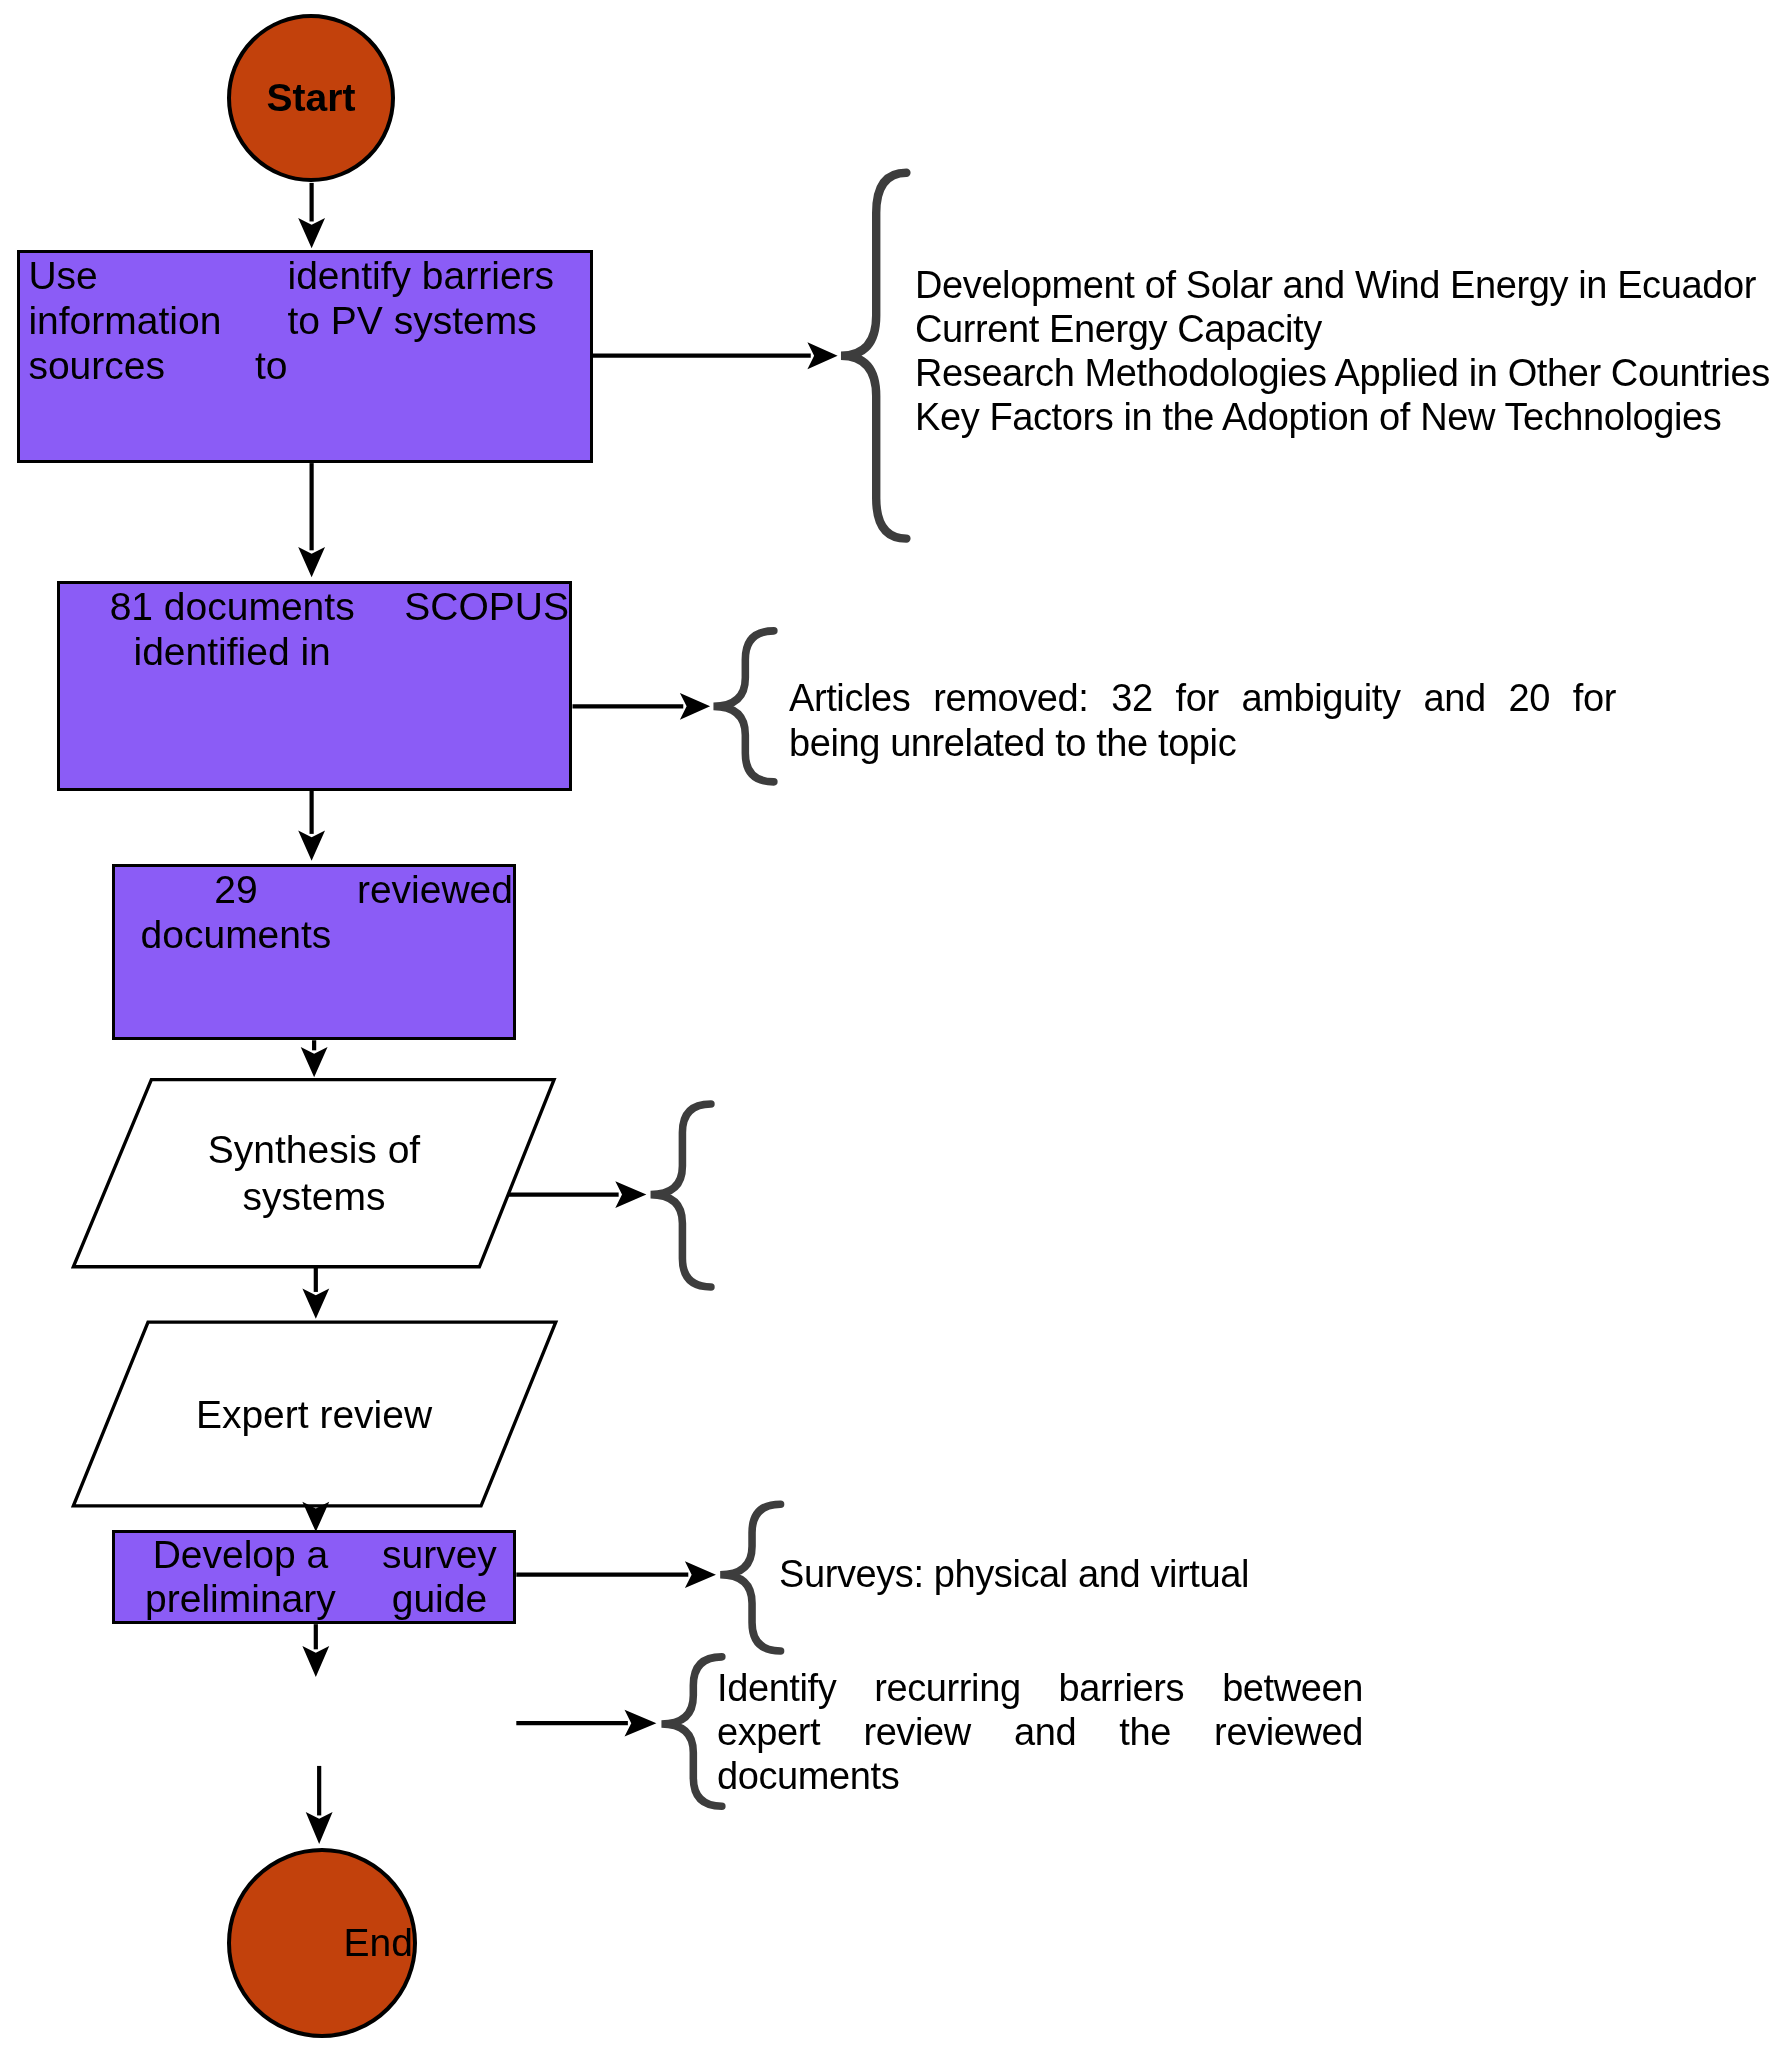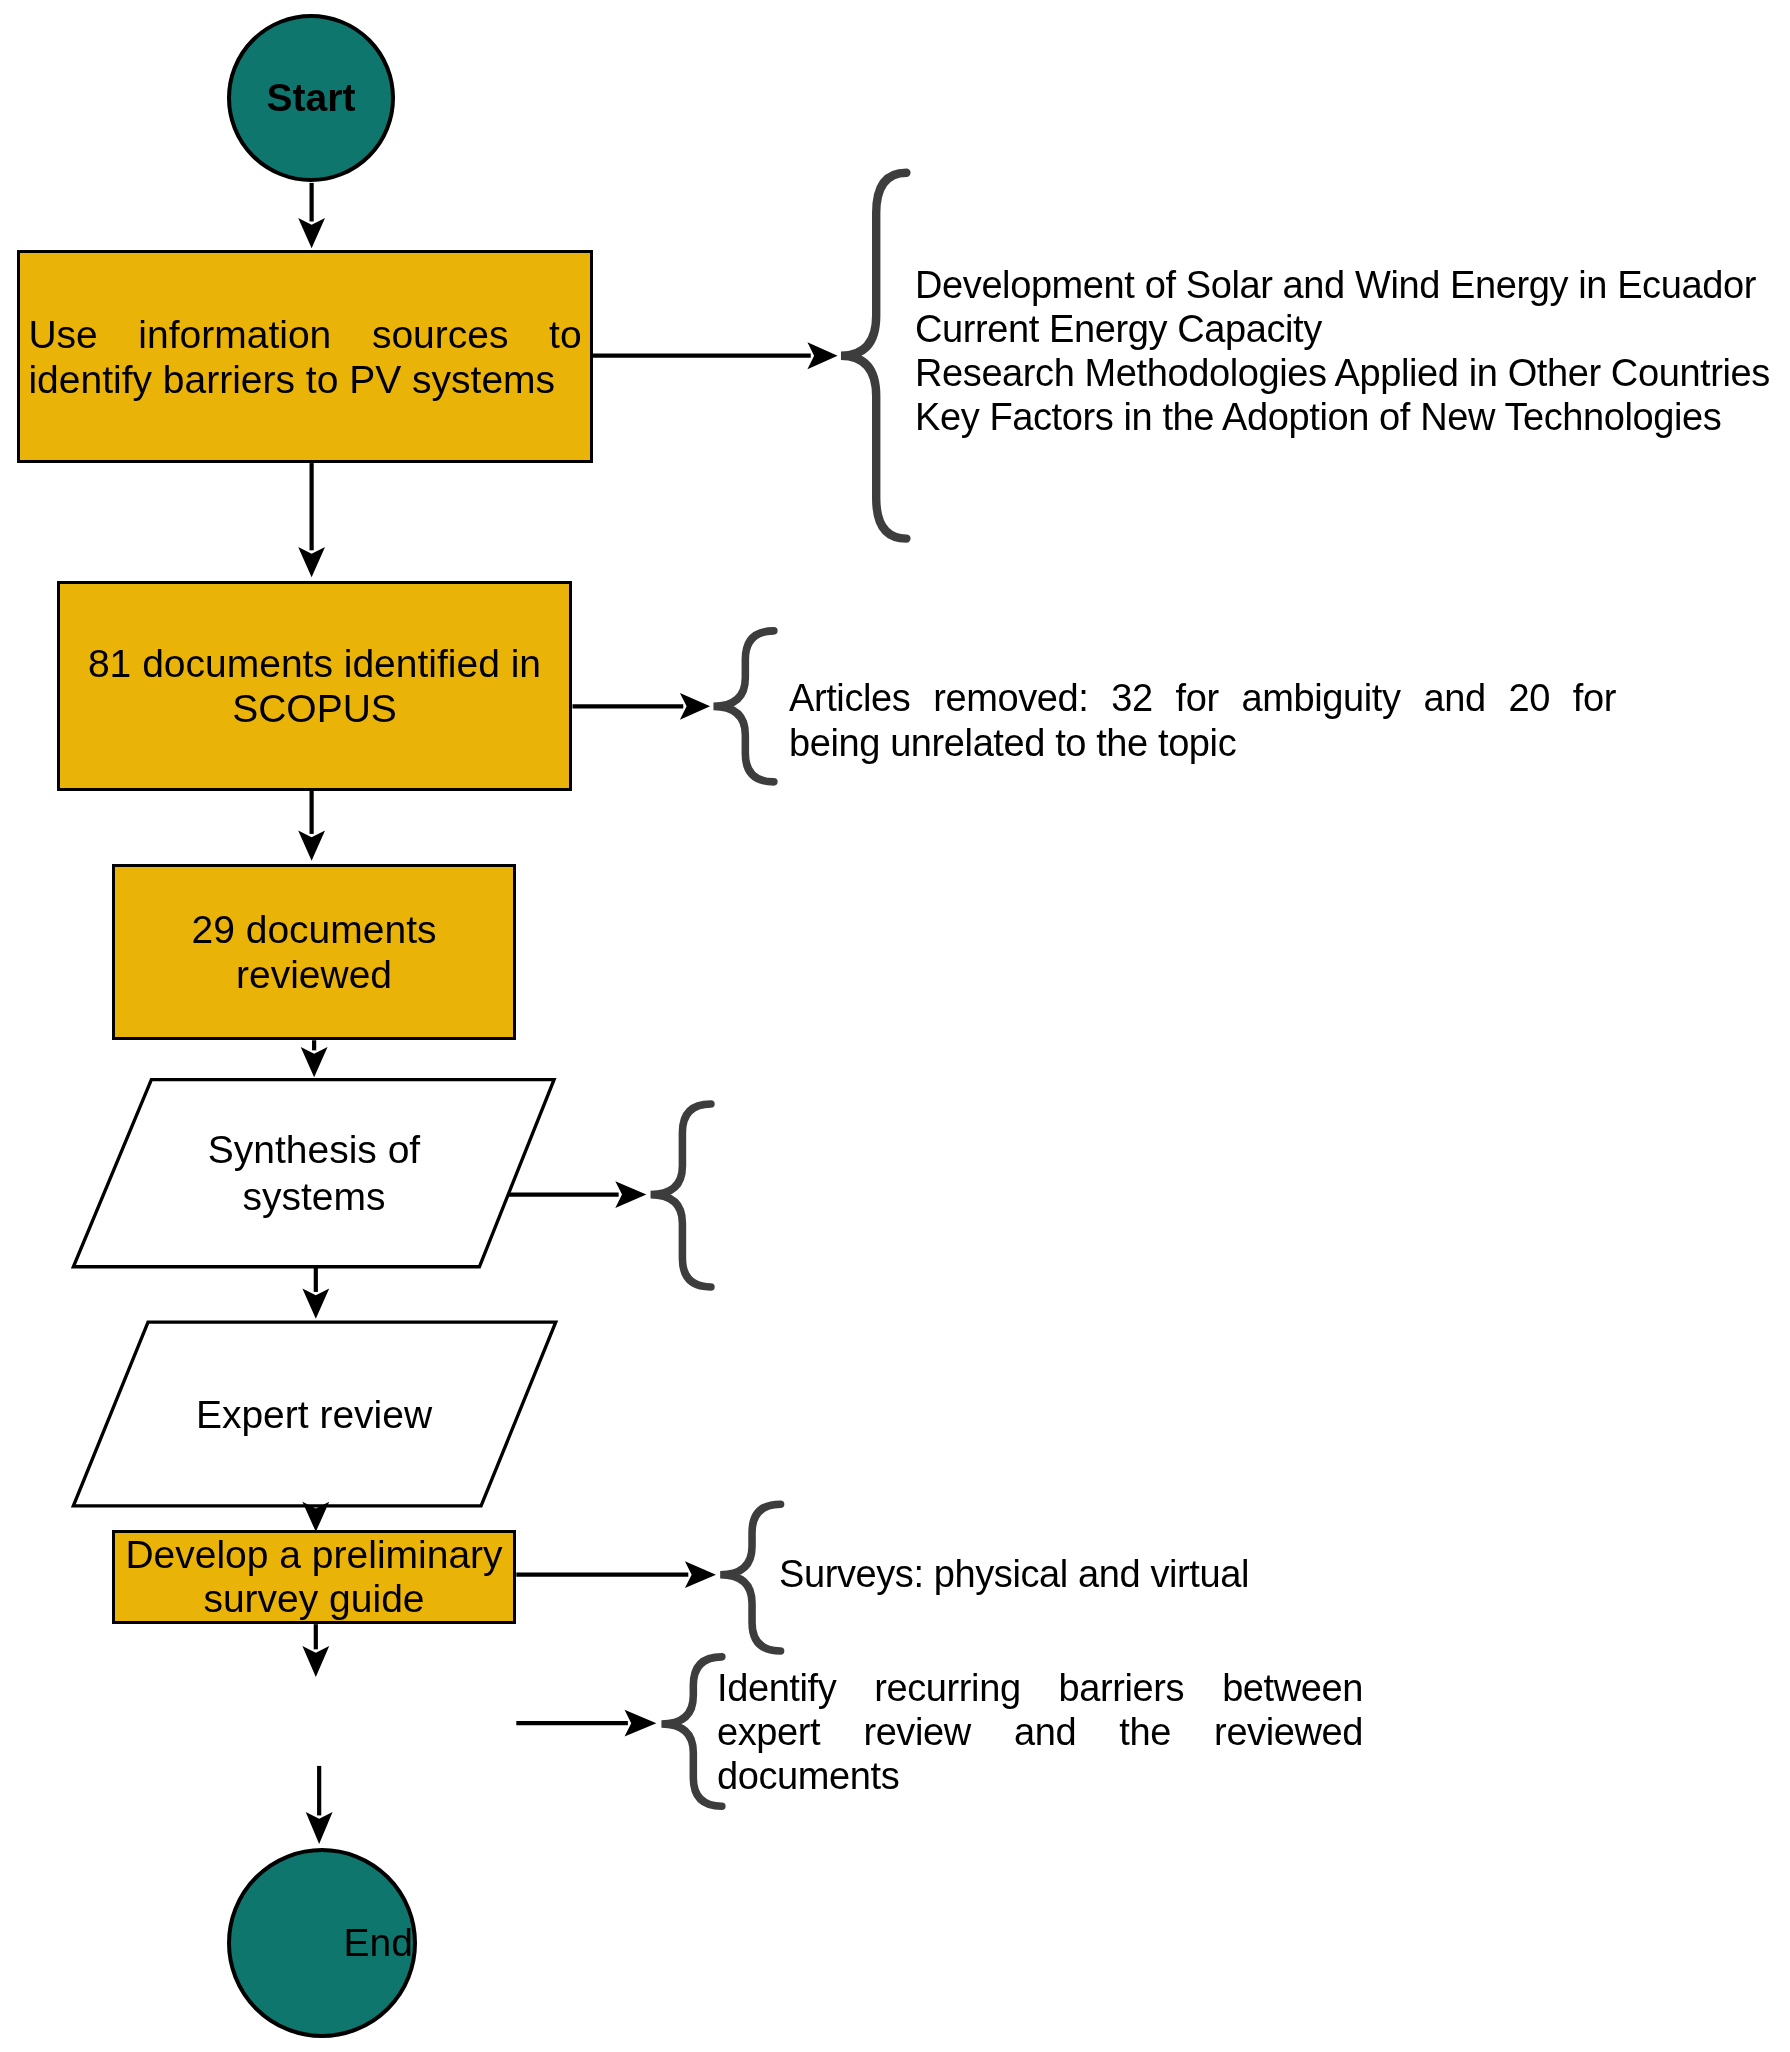"Start" .terminal { background: #0f766e -> #c2410c }
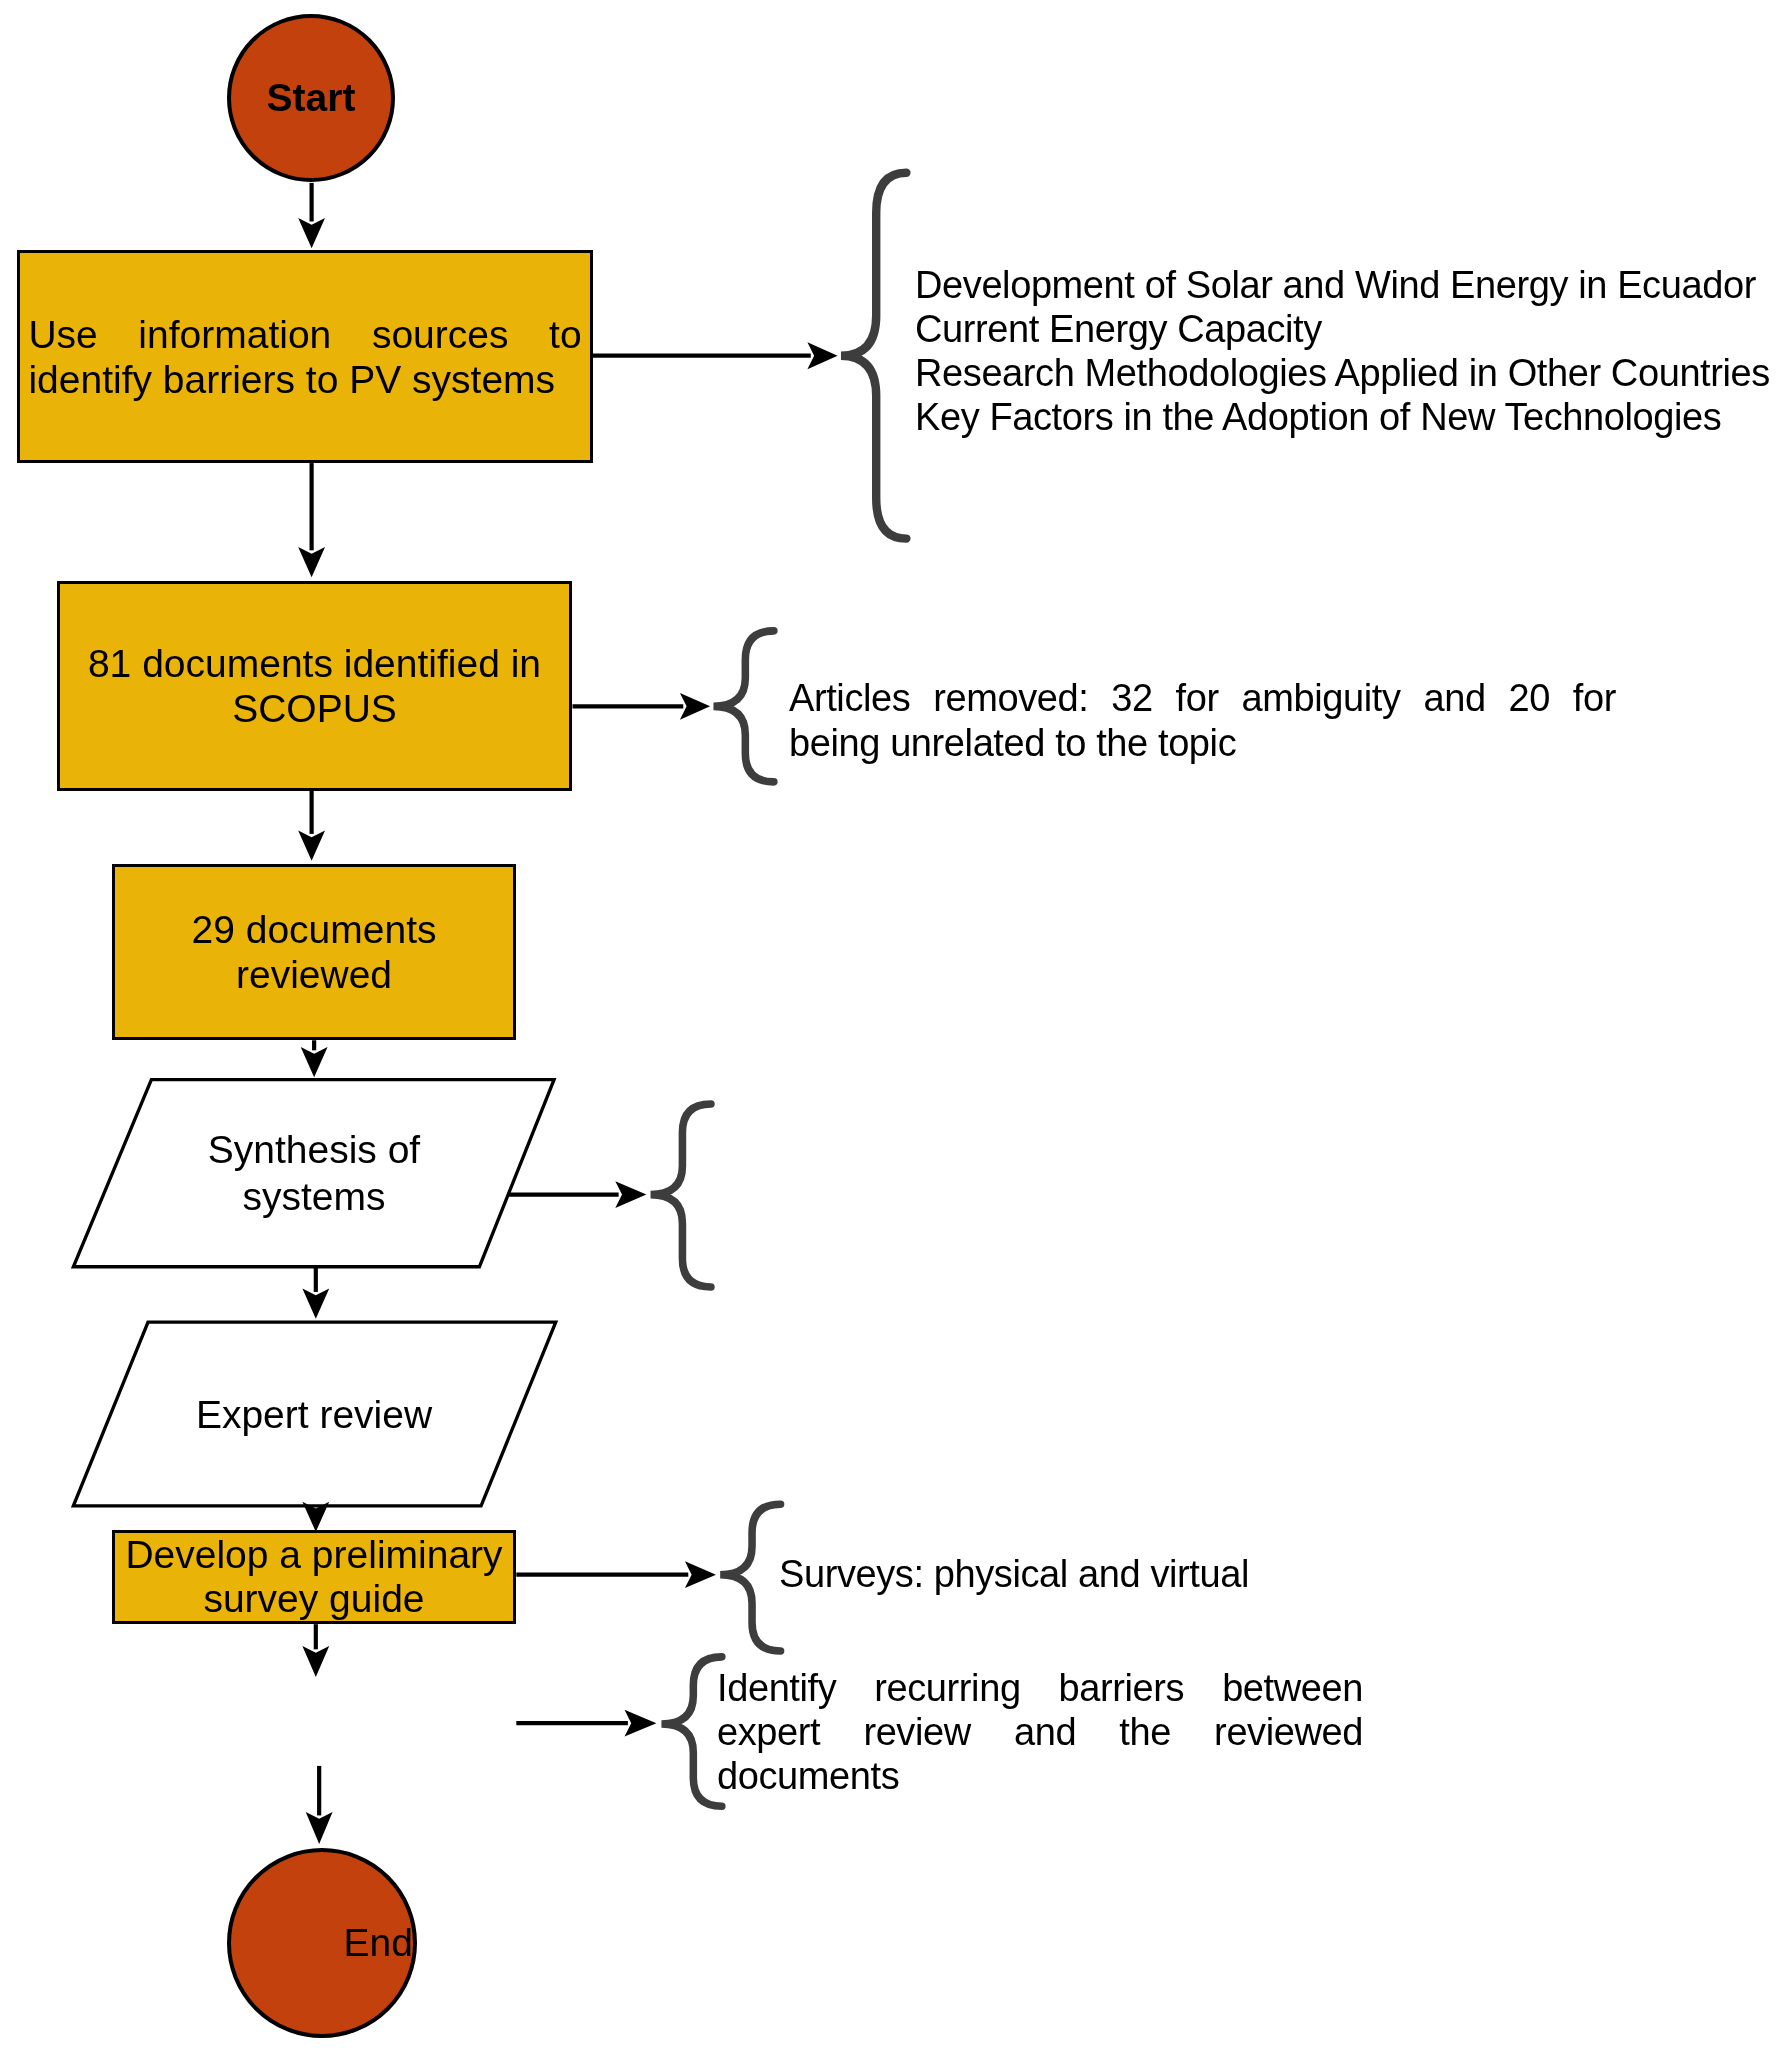"Use information sources to" .procbox { background: #eab308 -> #8b5cf6; flex-direction: column -> row }
